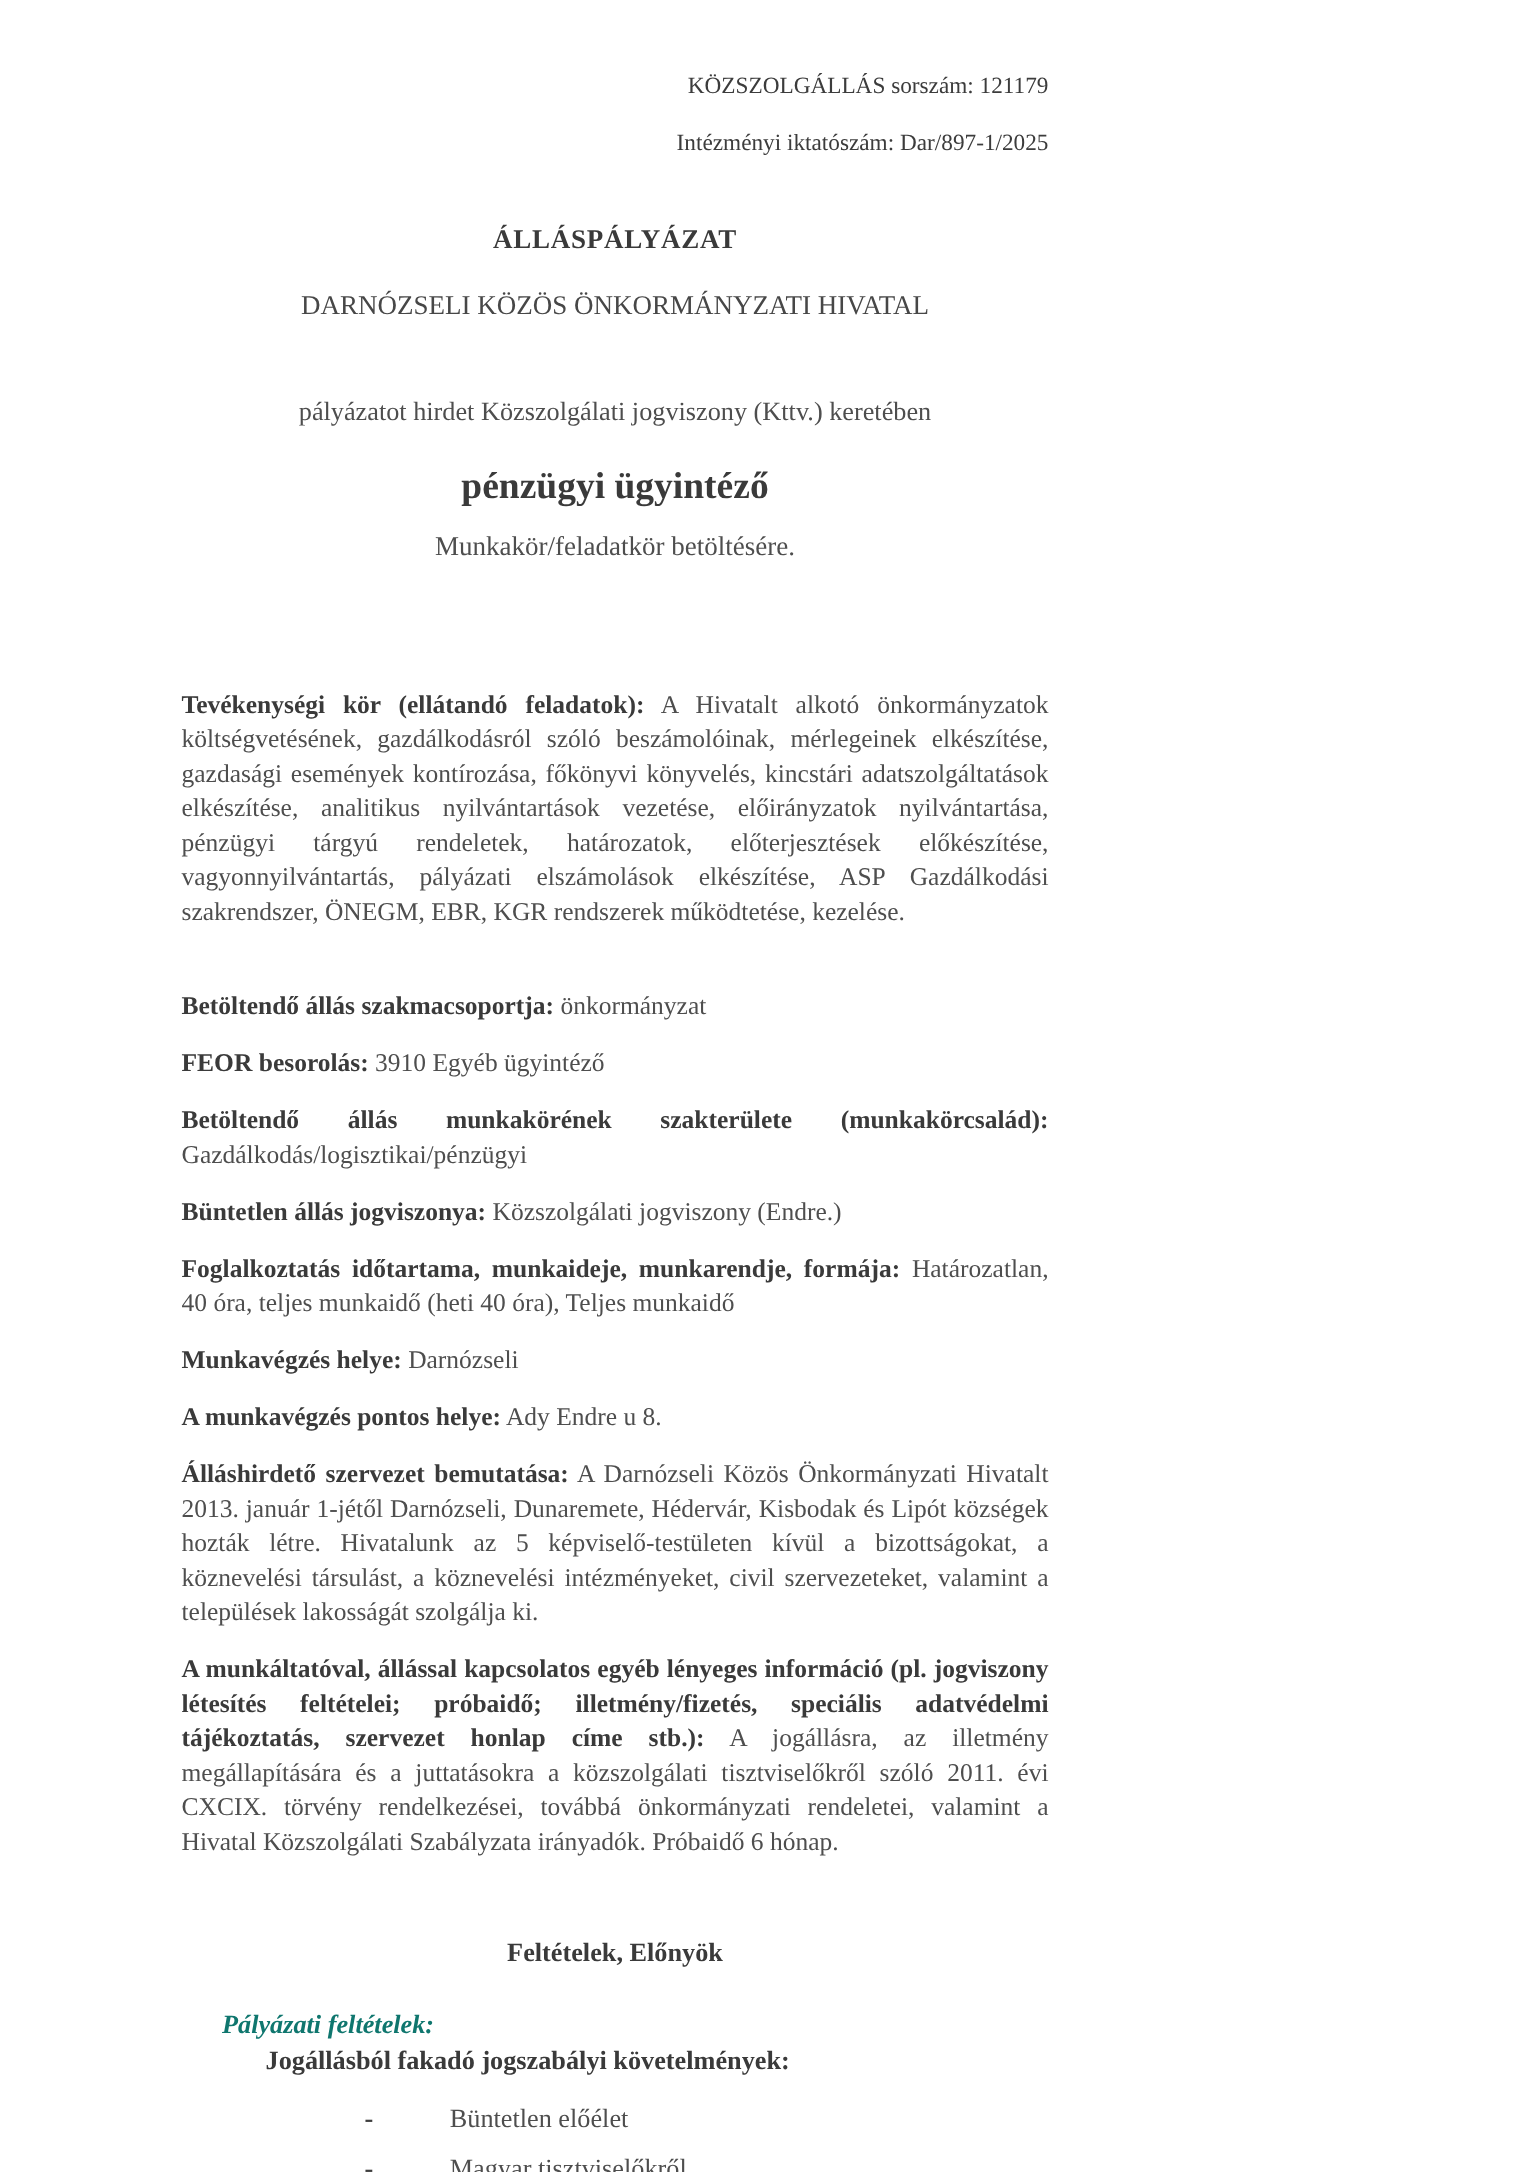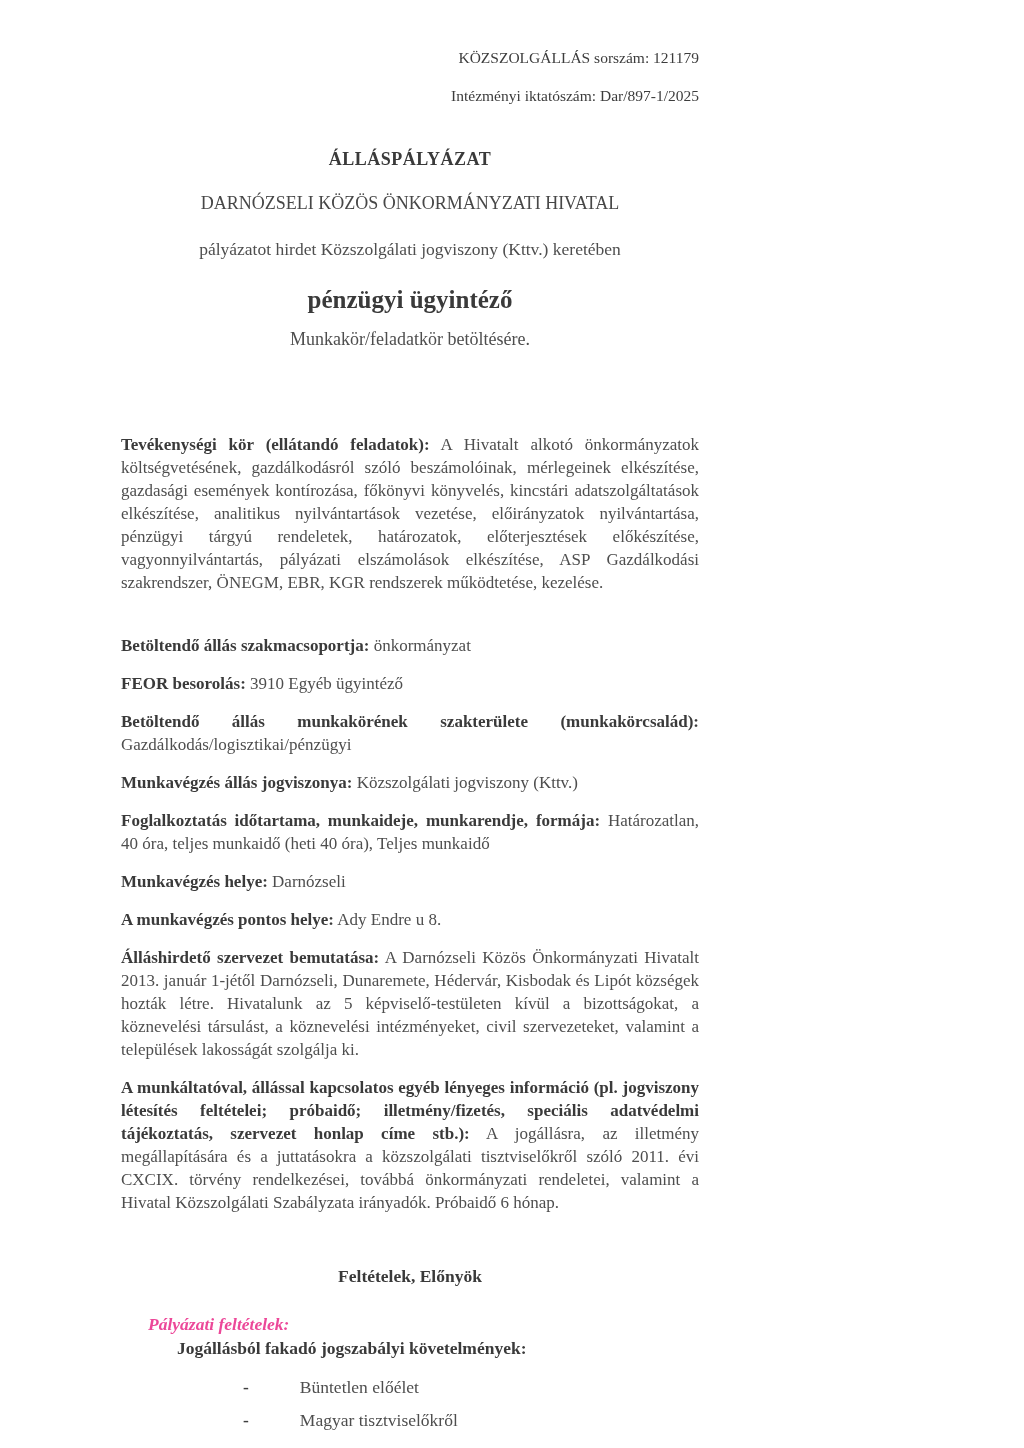"pályázatot hirdet Közszolgálati" .announcement { margin-top: 25px -> 50px }
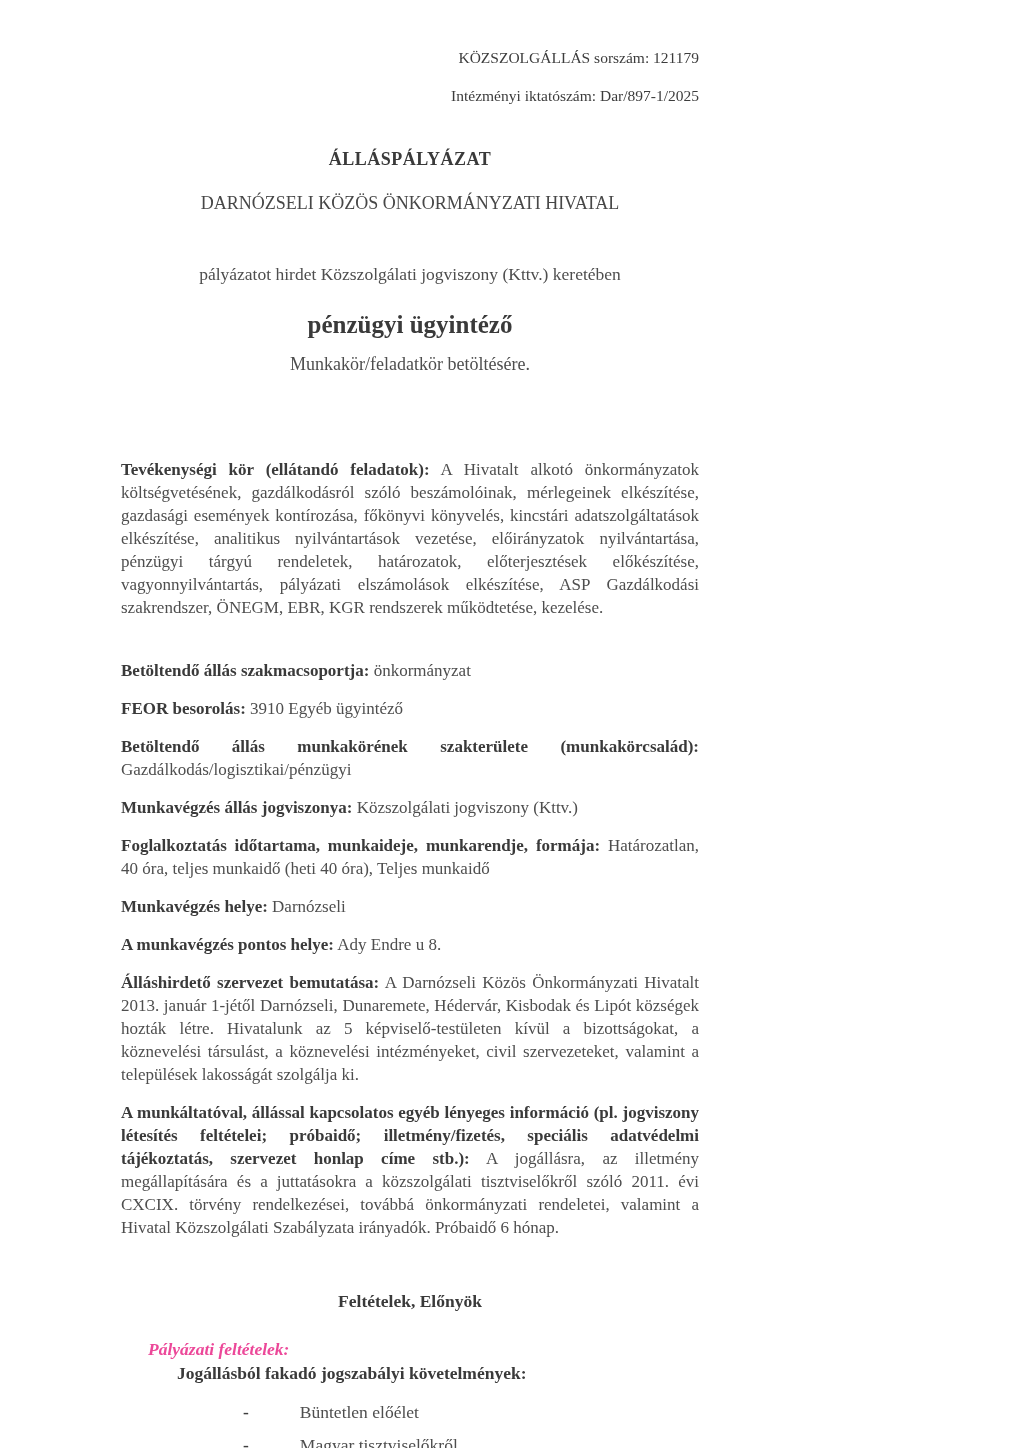"Munkavégzés állás jogviszonya:" strong { text: Munkavégzés -> Büntetlen }
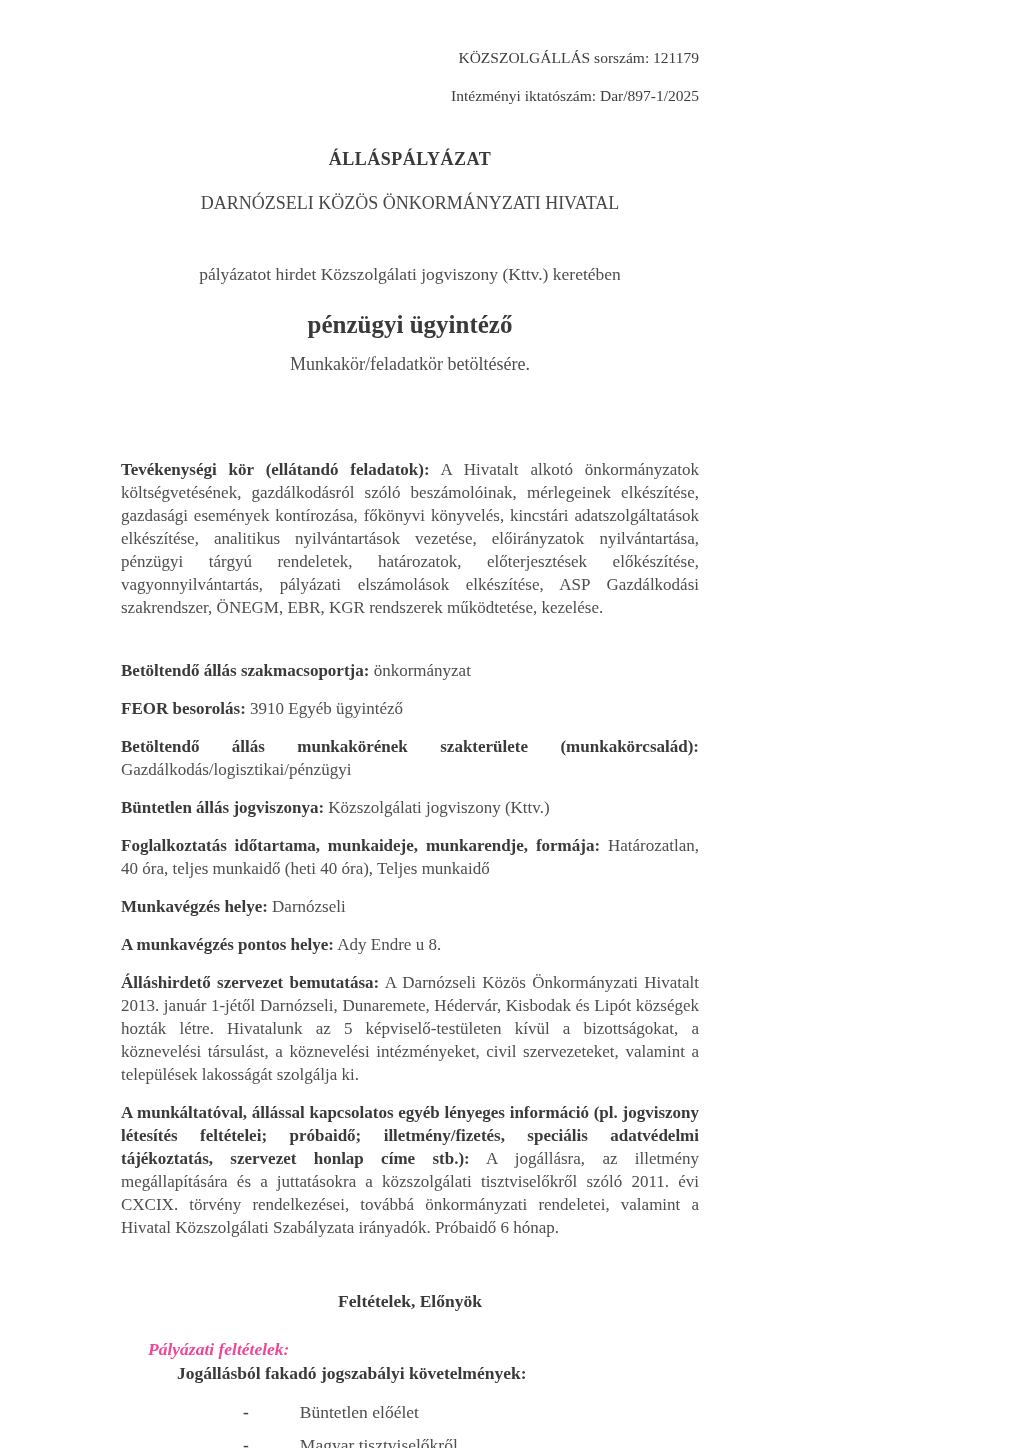"Közszolgálati jogviszony (Kttv.)" span { text: Kttv -> Endre }
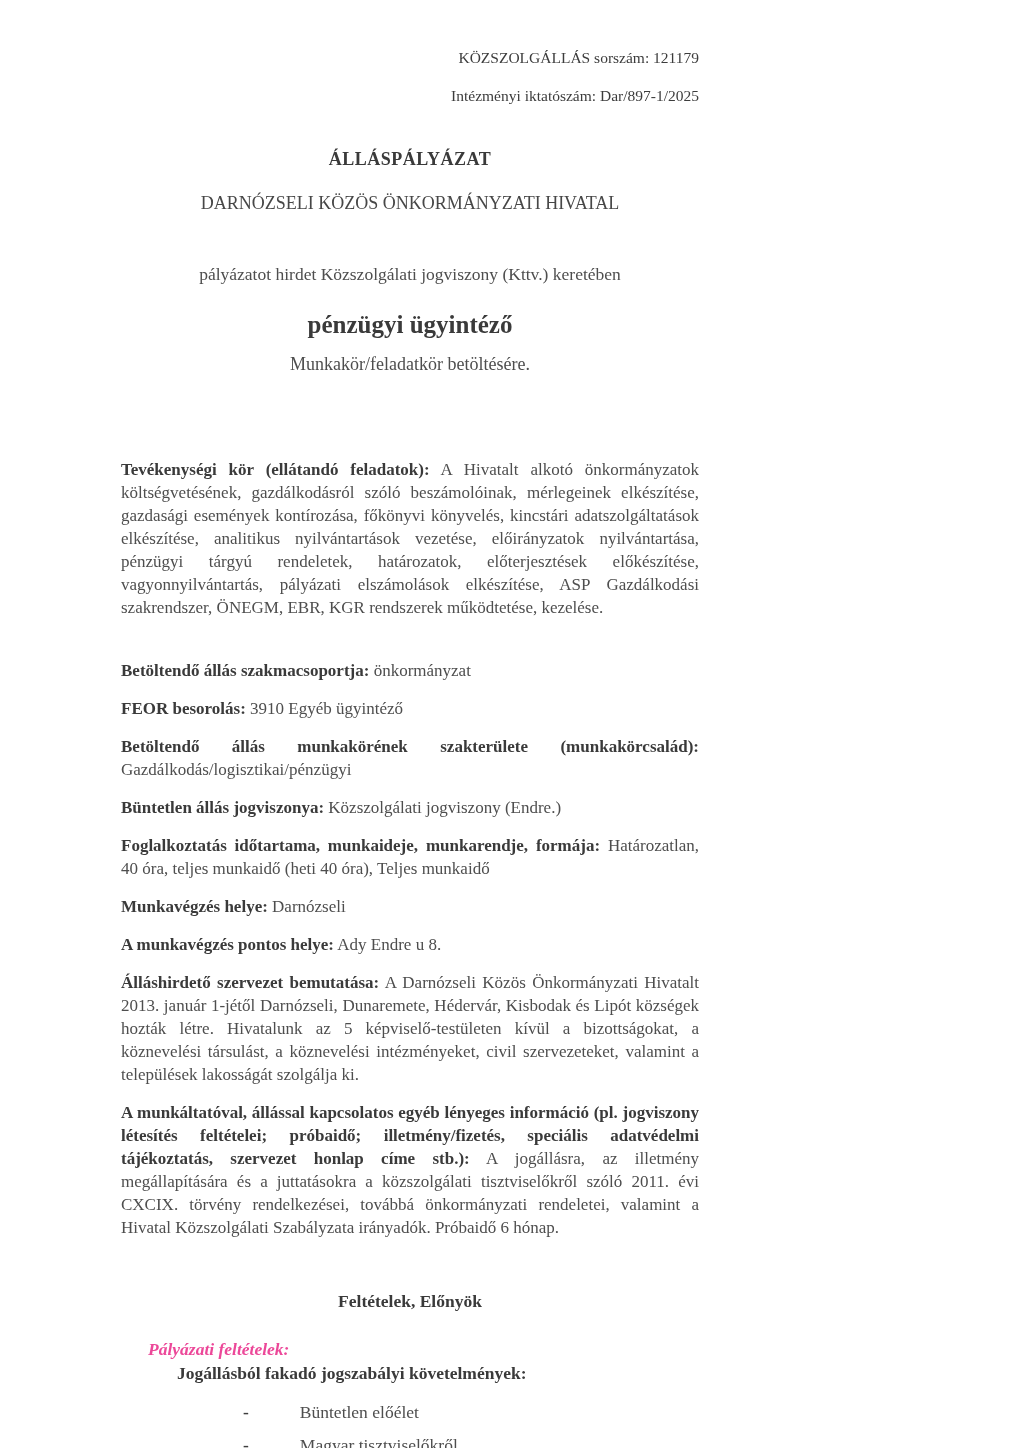"Pályázati feltételek:" .cond-sub { color: #ec4899 -> #0f766e }
